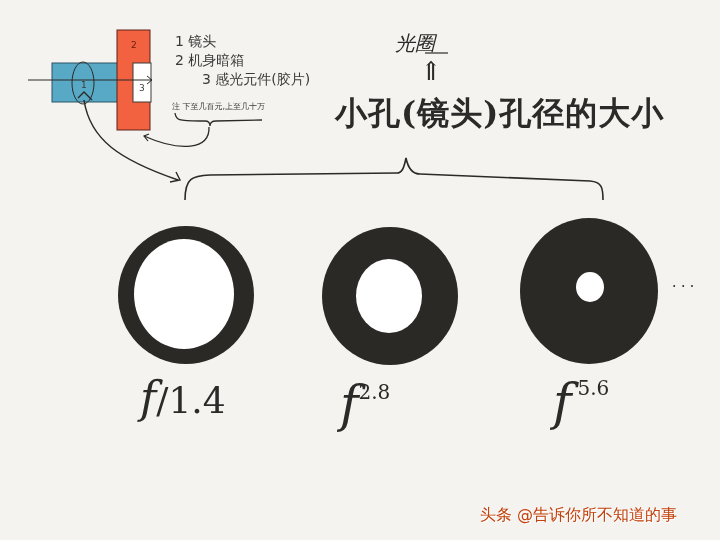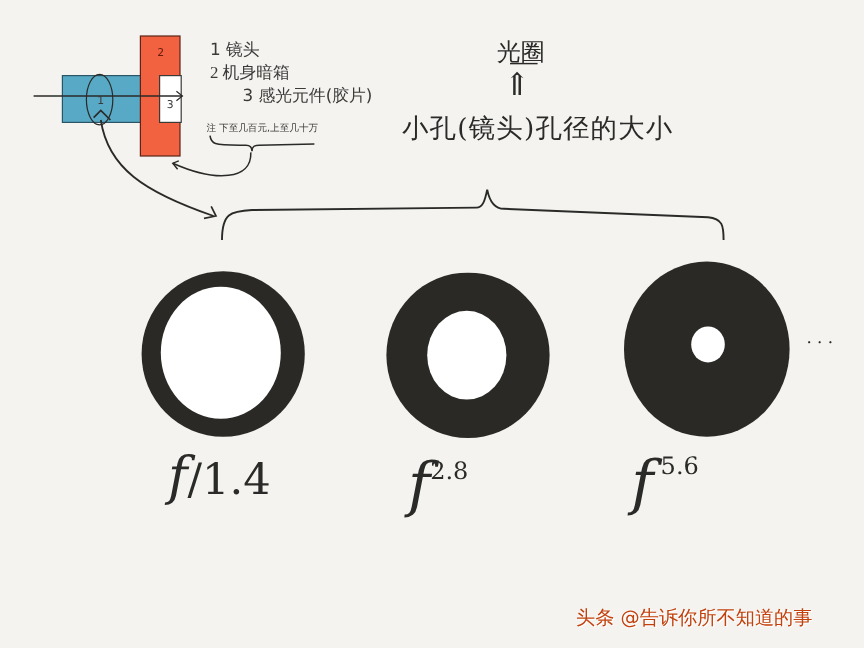"光圈" div.abs { font-style: none -> italic; left: 414px -> 395px }
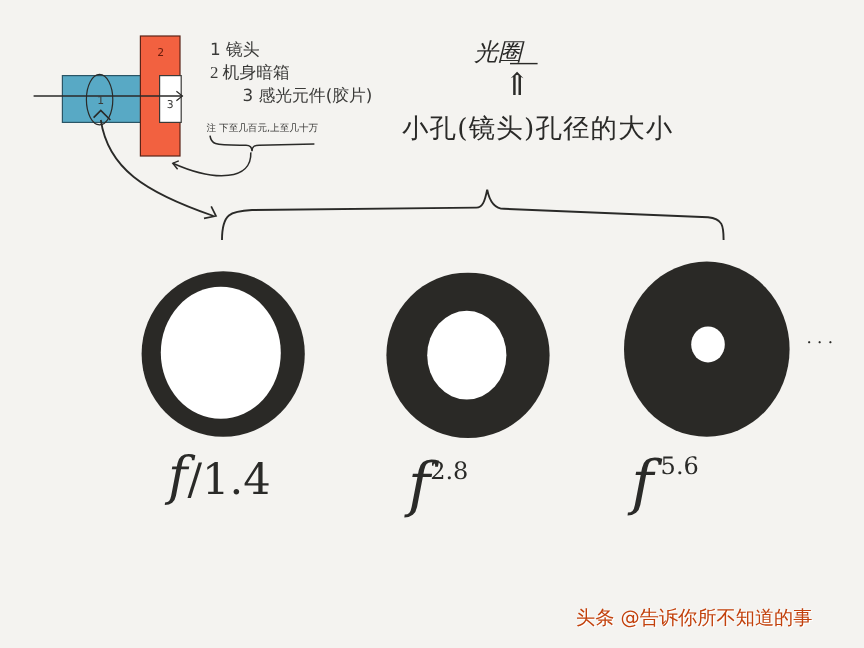"2 机身暗箱" div.abs { font-family: Liberation Serif, serif -> none }
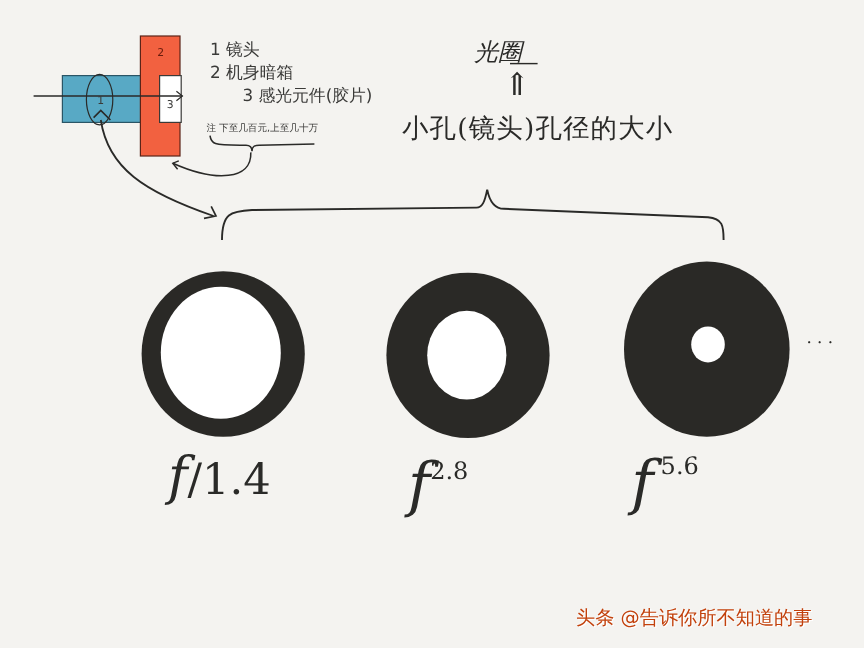"小孔(镜头)孔径的大小" div.abs { font-size: 22px -> 32px; font-weight: none -> bold }
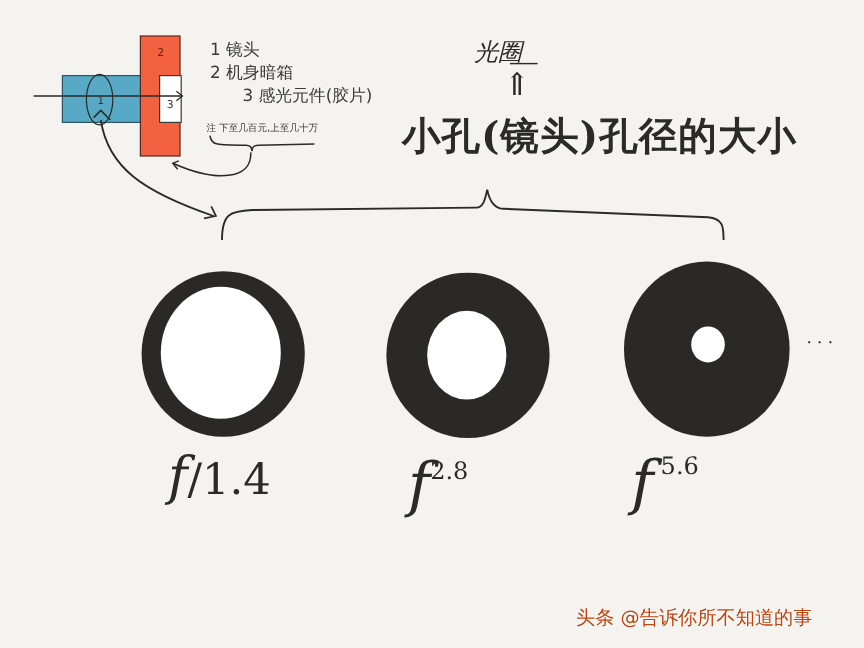"f 5.6" div.abs { left: 526px -> 553px }
